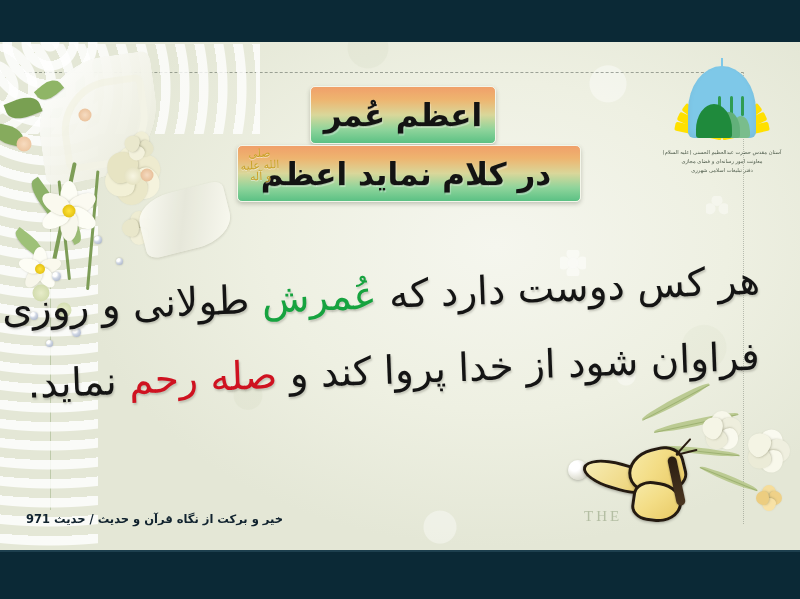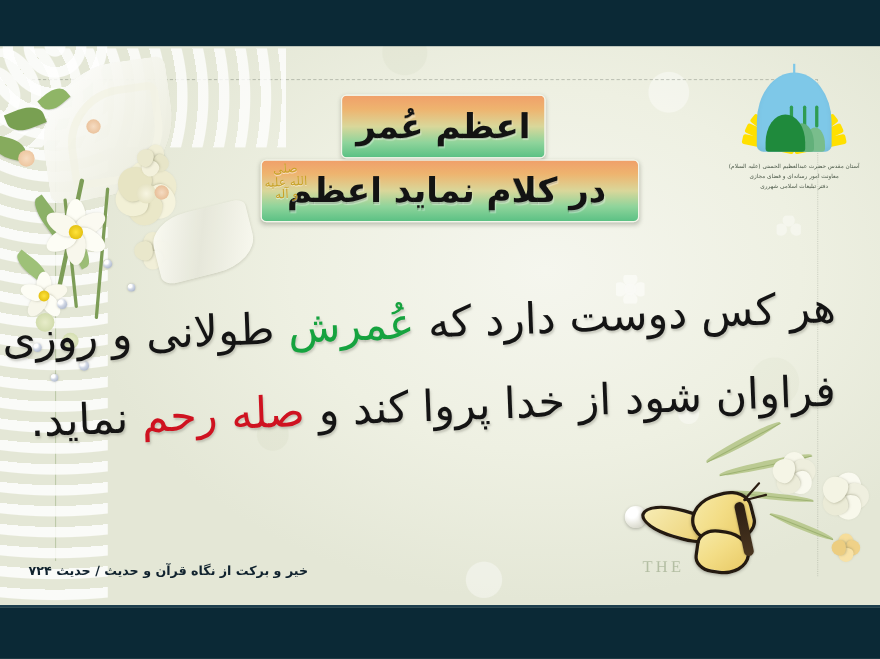"خیر و برکت از نگاه" div { text: ۷۲۴ -> 971 }
